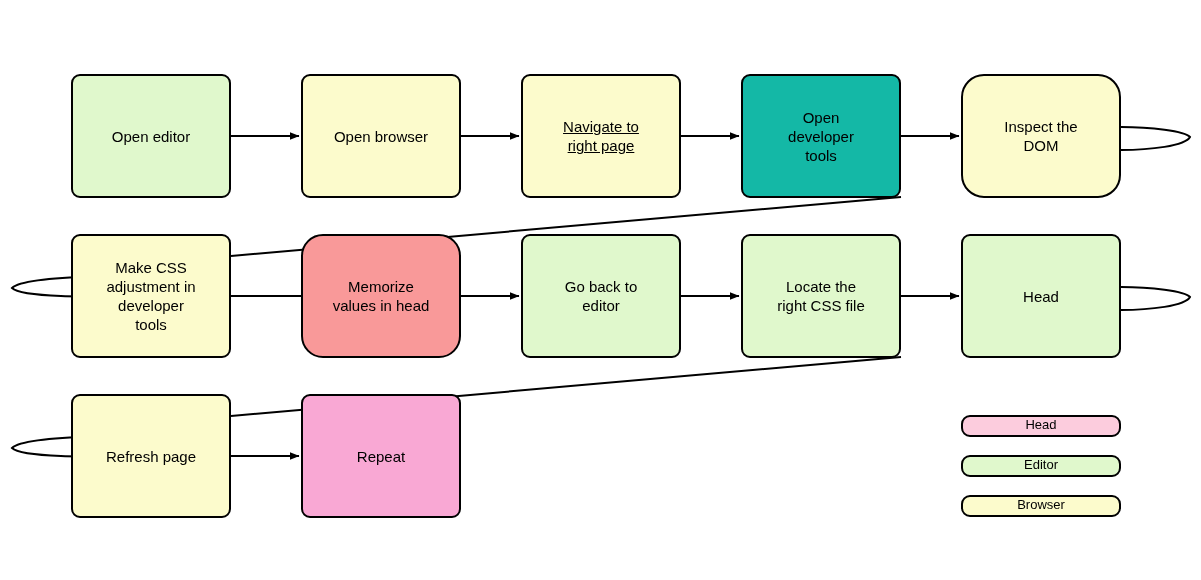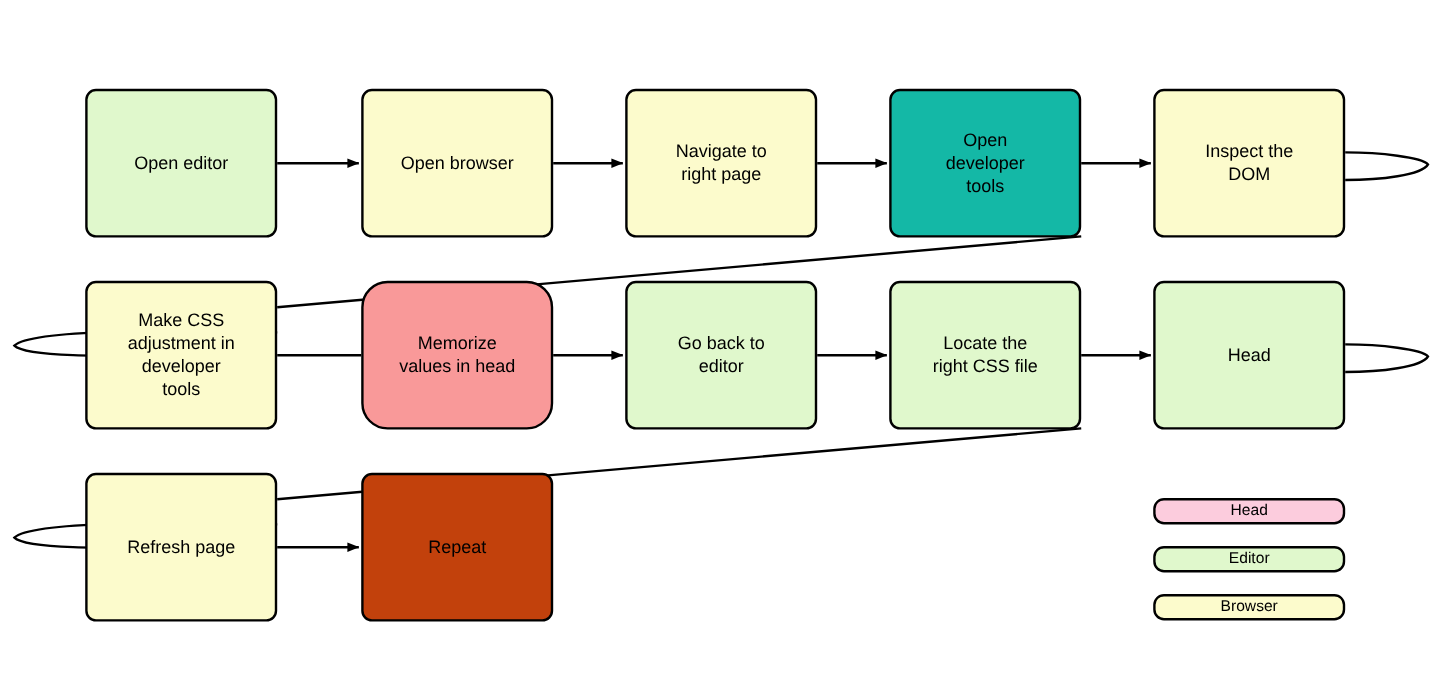"Navigate to" div.node { text-decoration: none -> underline }
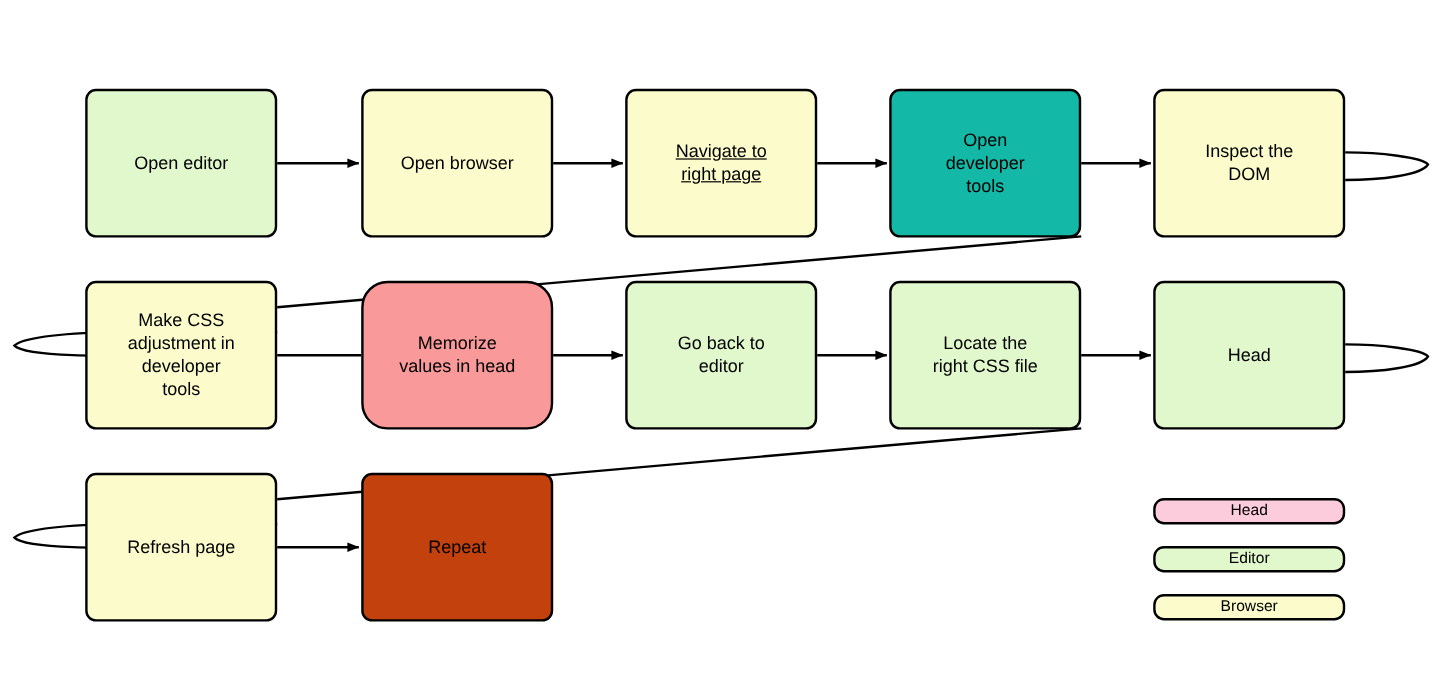"Inspect the" div.node { border-radius: none -> 23px }
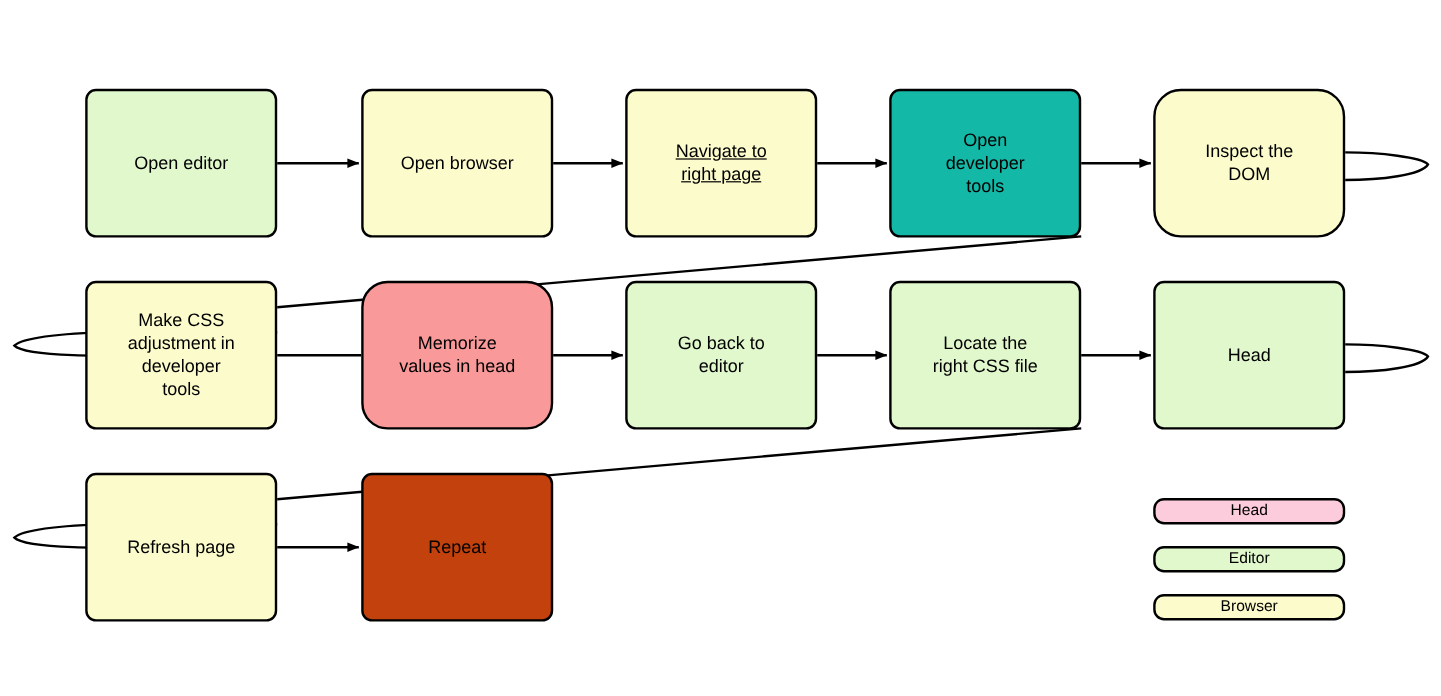"Repeat" div.node { background: #c2410c -> #f9a8d4 }
